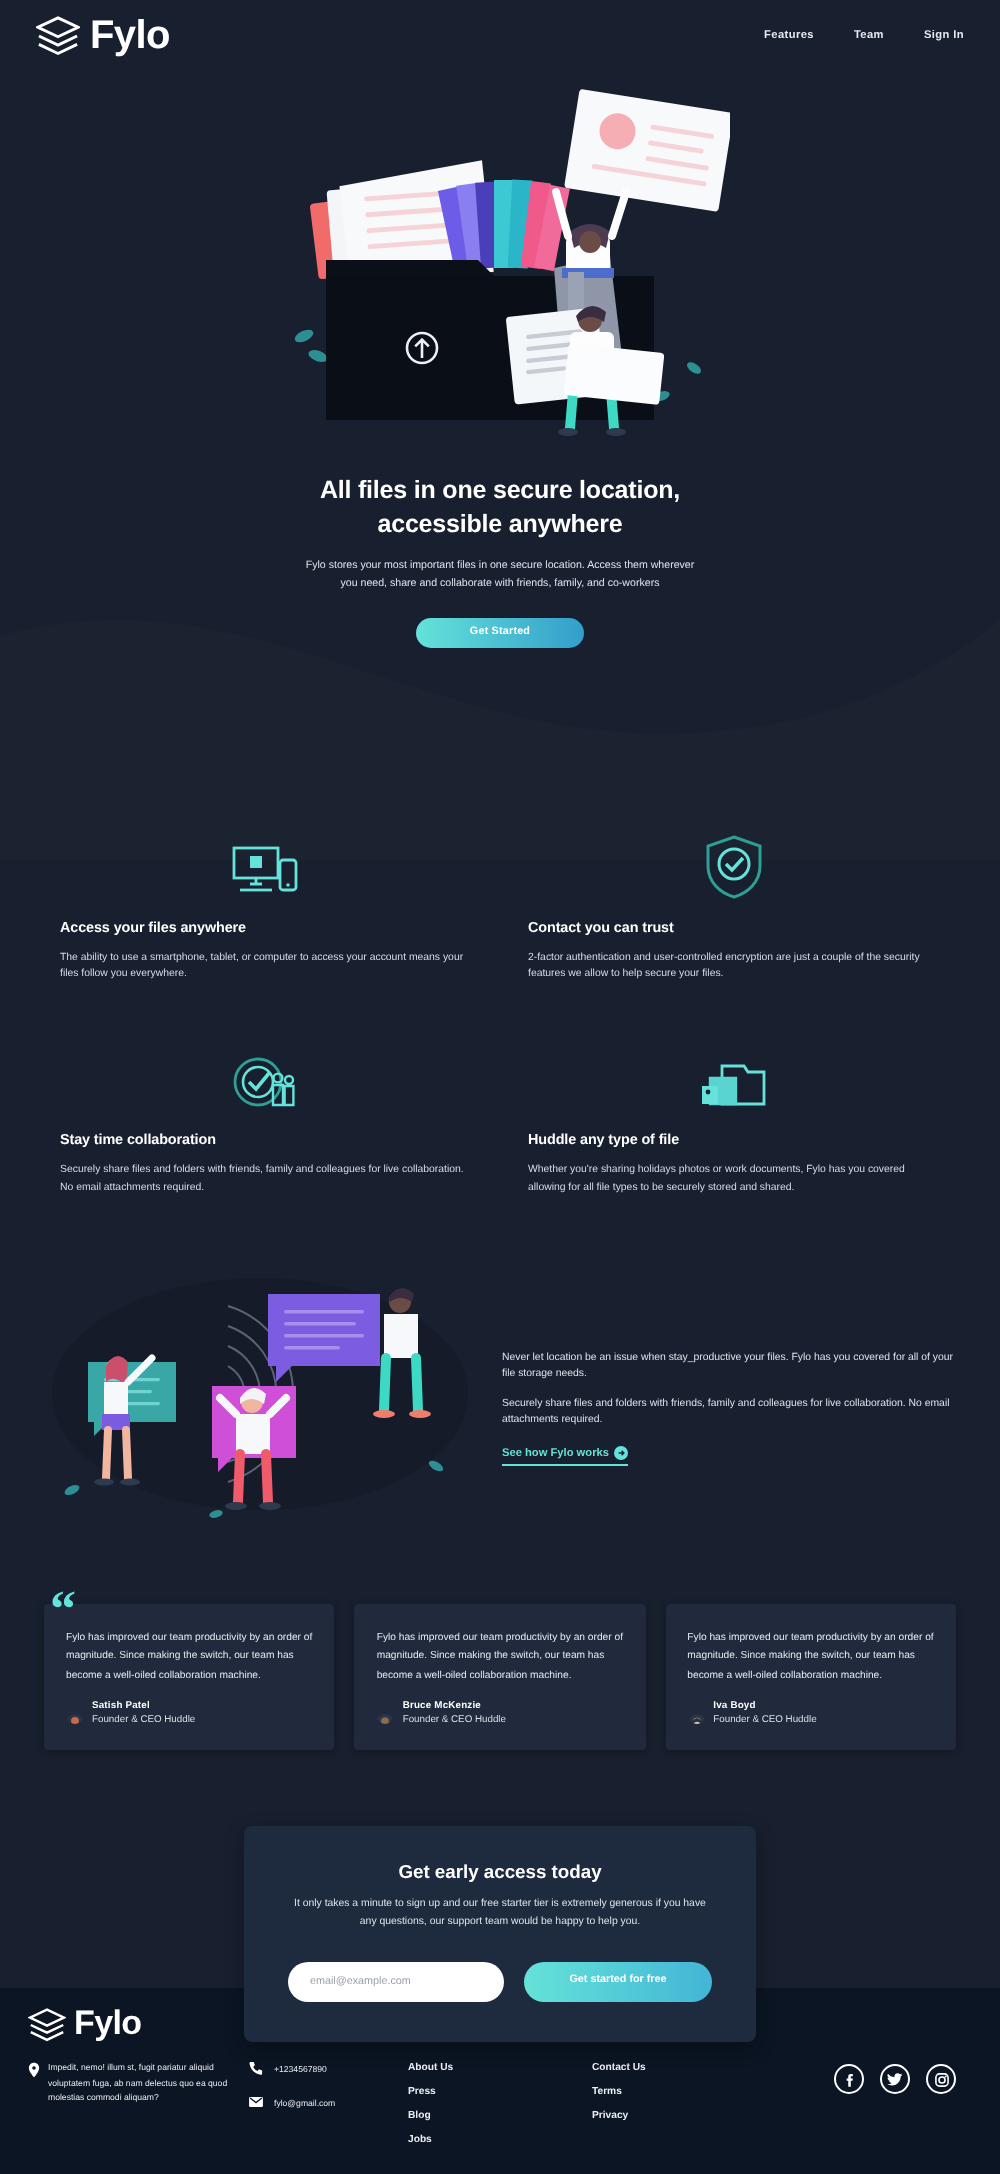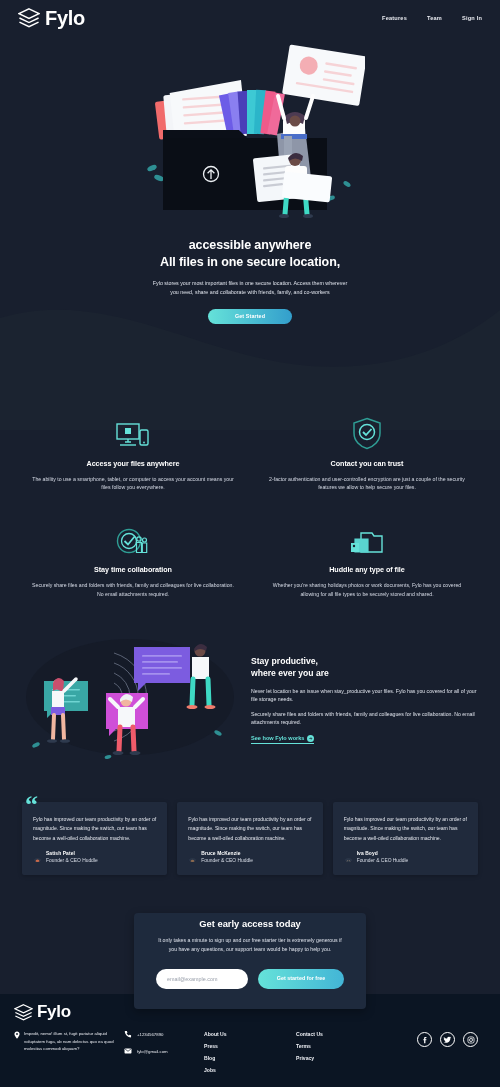"accessible anywhere" div { order: before "All files in one secure" -> after "All files in one secure" }
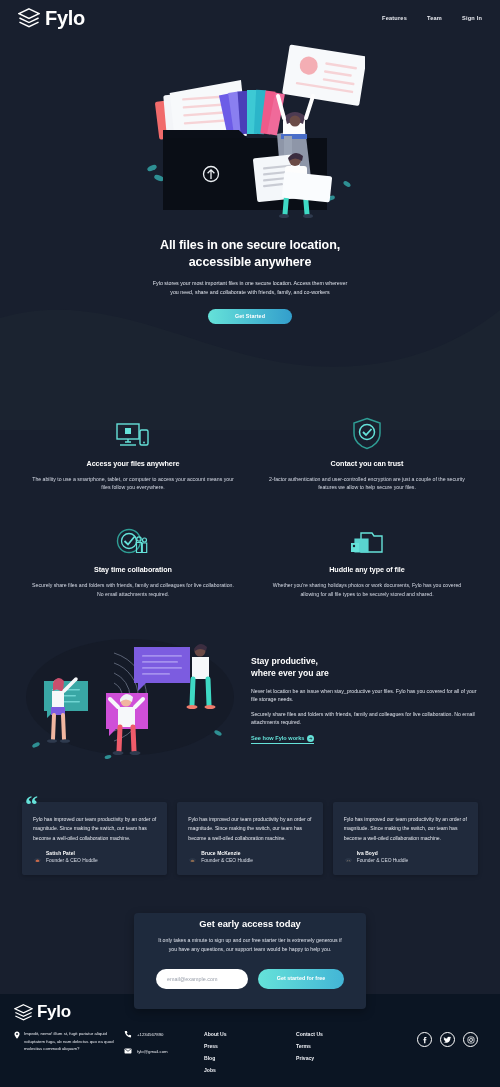"Access your files anywhere" .feature { text-align: center -> left }
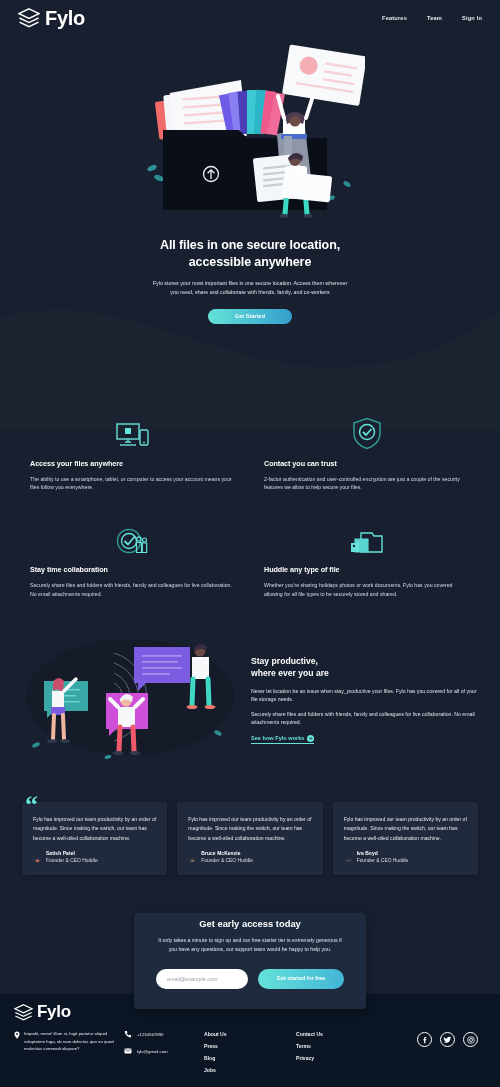"Stay productive," div.prod-title { html: <div> <div>Stay productive,</div> <div>where ever you are</div> </div> -> none }
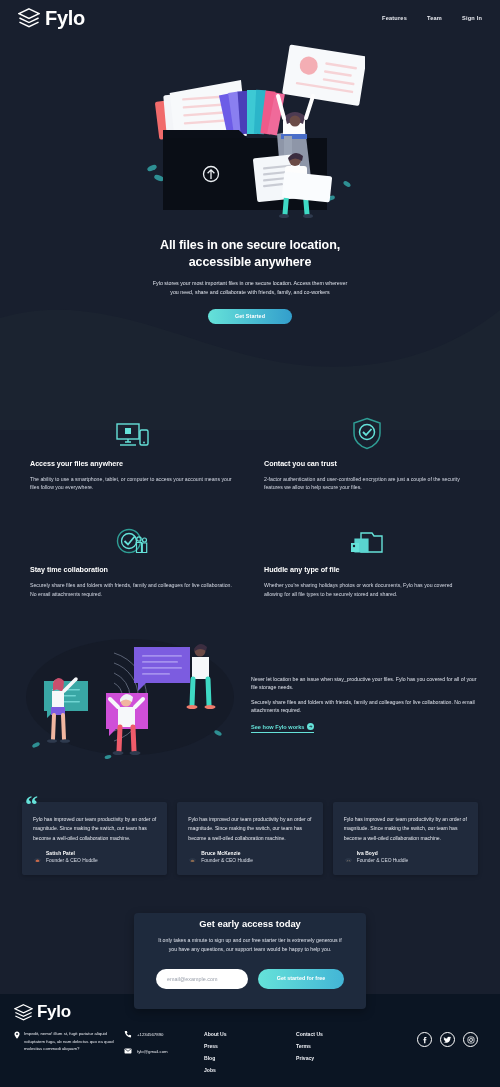"Get early access today" .cta { padding: 5px 22px 20px 22px -> 17px 22px 20px 22px; width: 232px -> 256px }
